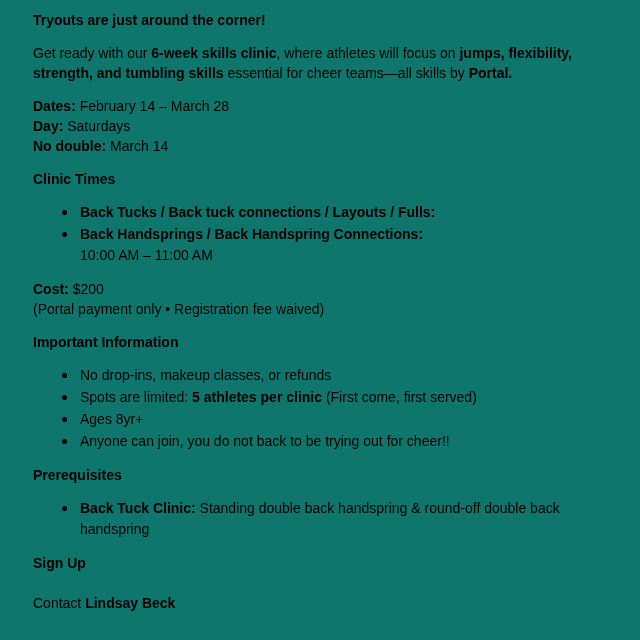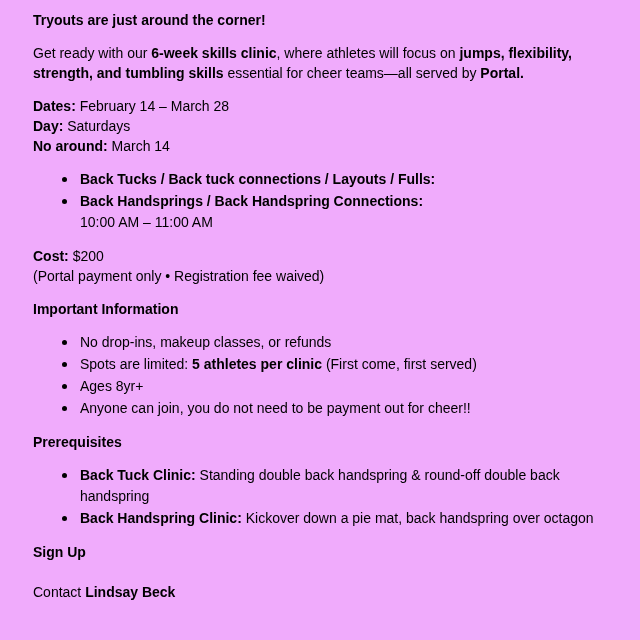"Tryouts are just around the" .page { background: #f0abfc -> #0f766e }
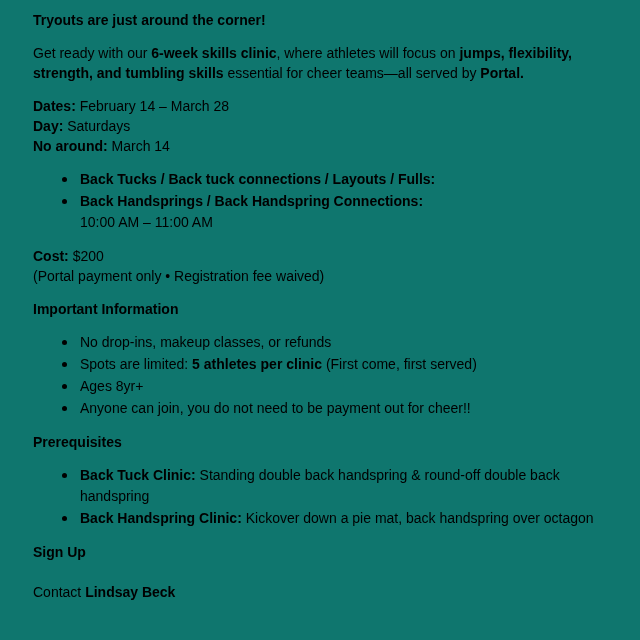"essential for cheer teams—all served" span.run { text: served -> skills }
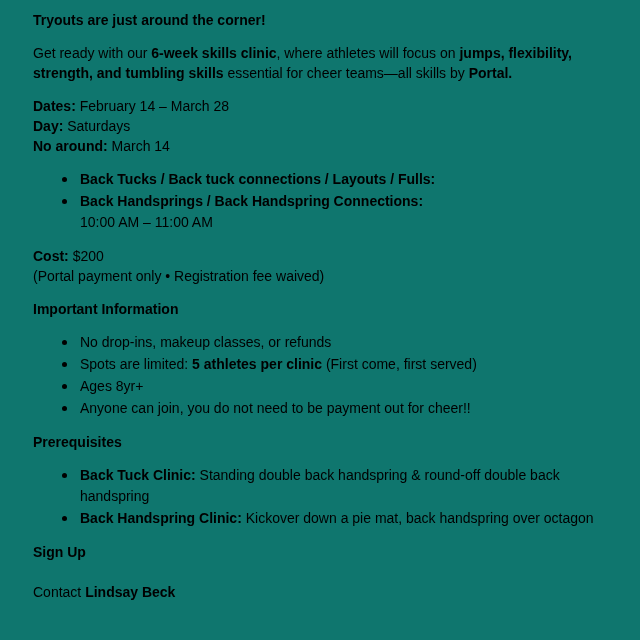"No around:" span.run { text: around -> double }
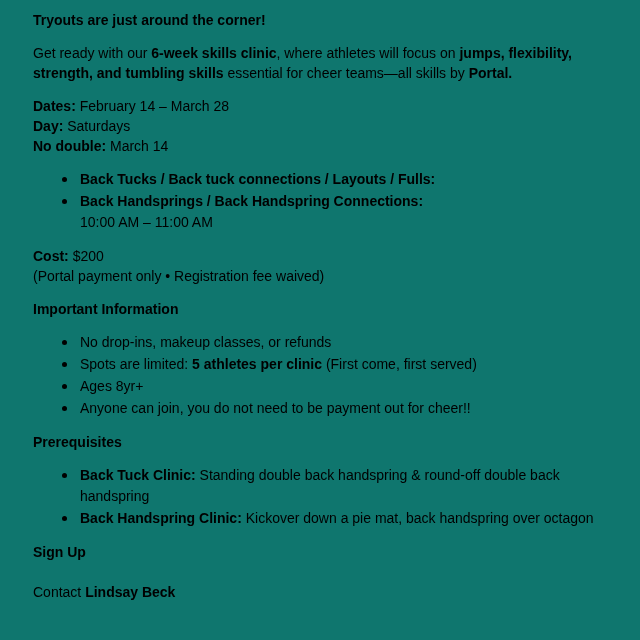"Clinic Times" div.paragraph { html: none -> <div><span>Clinic Times</span></div> }
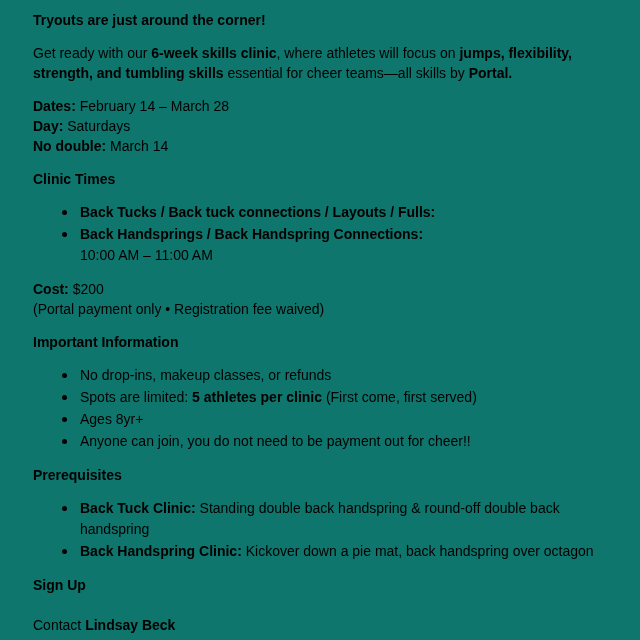"Anyone can join, you do" span.run { text: need to be payment -> back to be trying }
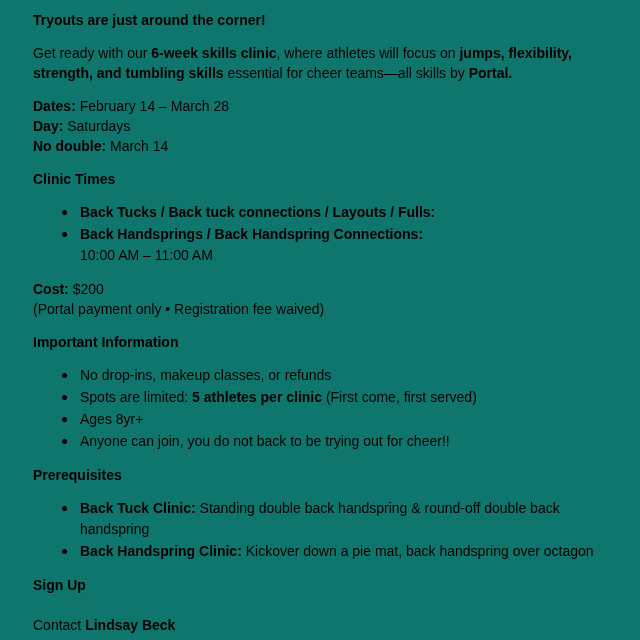"Back Handspring Clinic: Kickover down" div.bullet-item { html: <div> <span></span> <div><span>Back Handspring Clinic:</span><span> Kickover down a pie mat, back handspring over octagon</span></div> </div> -> none }
